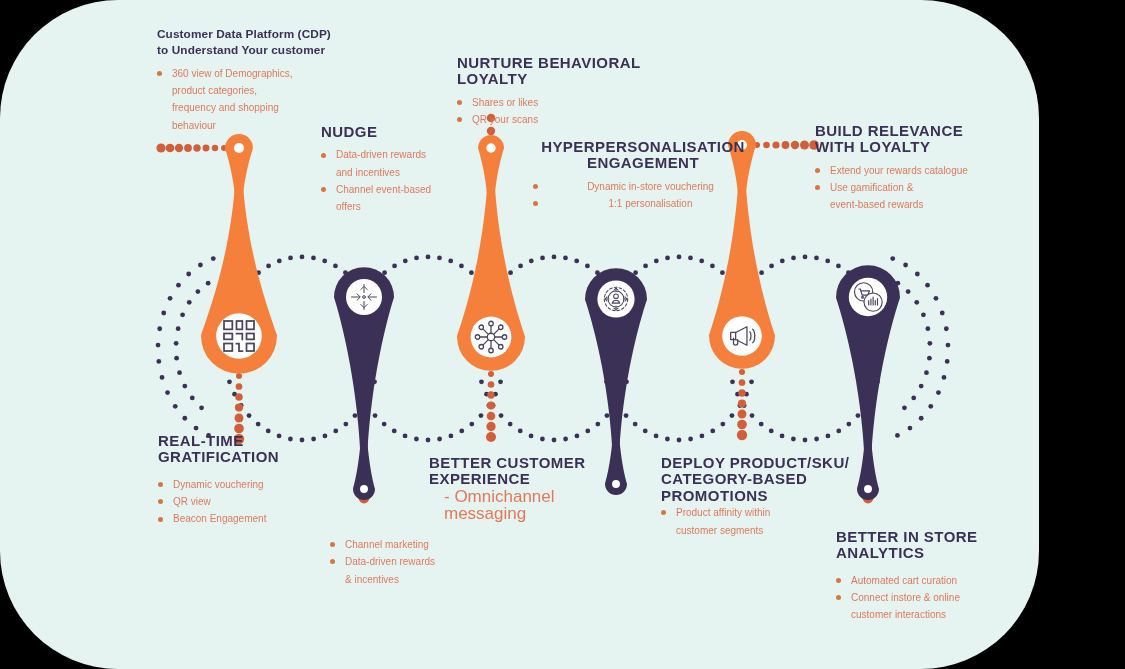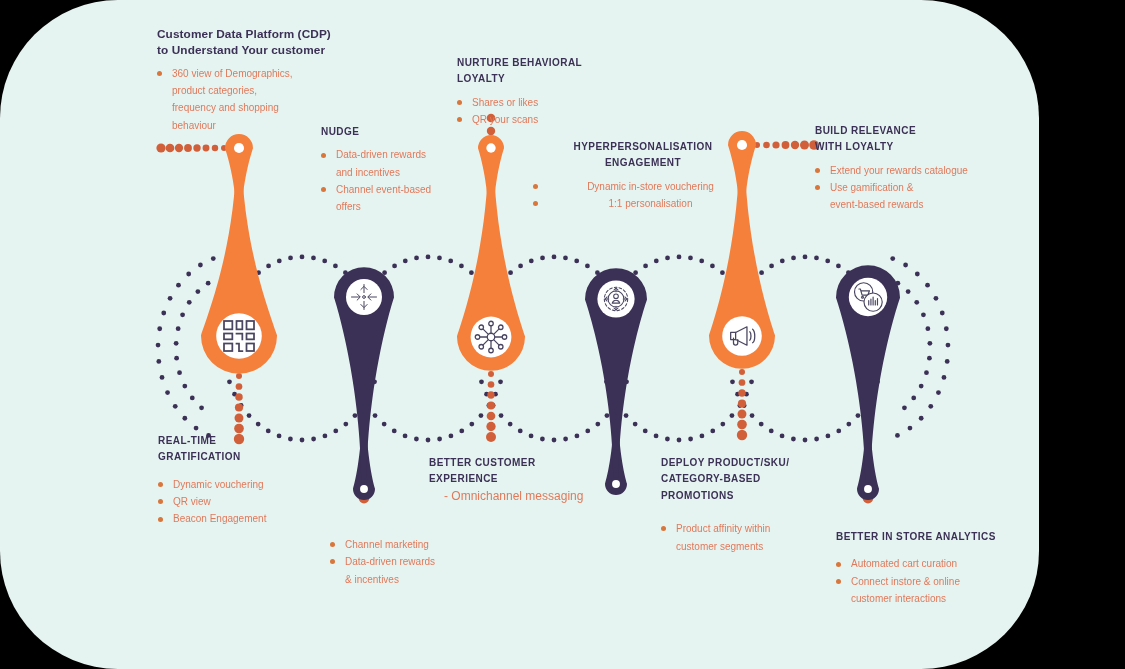"NURTURE BEHAVIORAL" .ttl { font-size: 10px -> 15px }
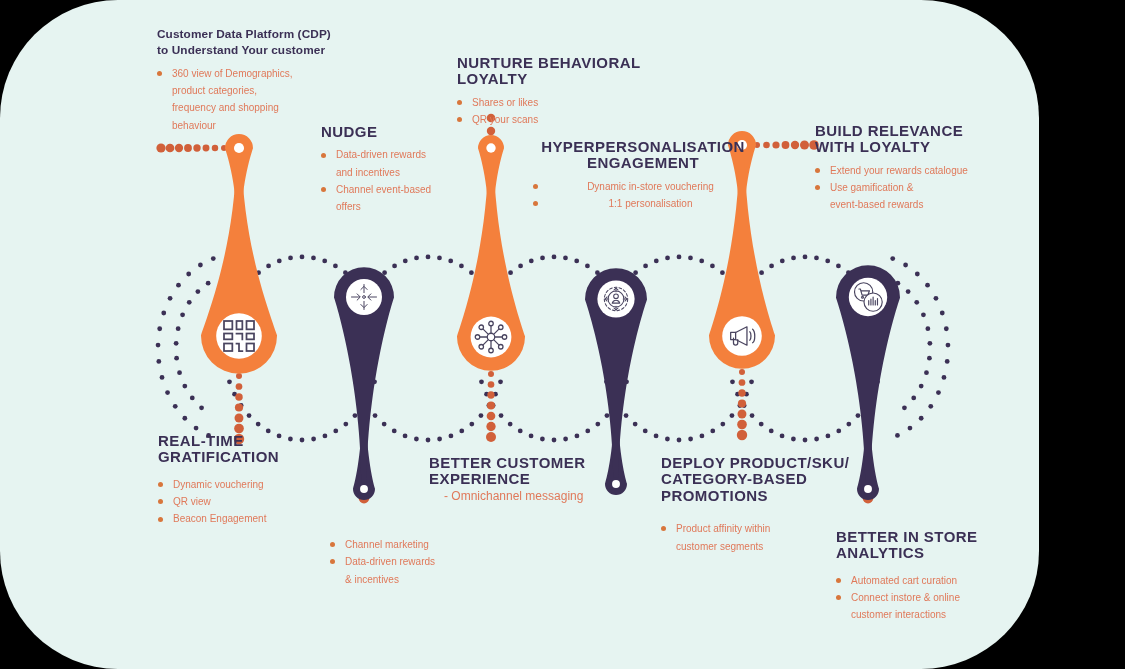"- Omnichannel messaging" .nb { font-size: 12px -> 17px }
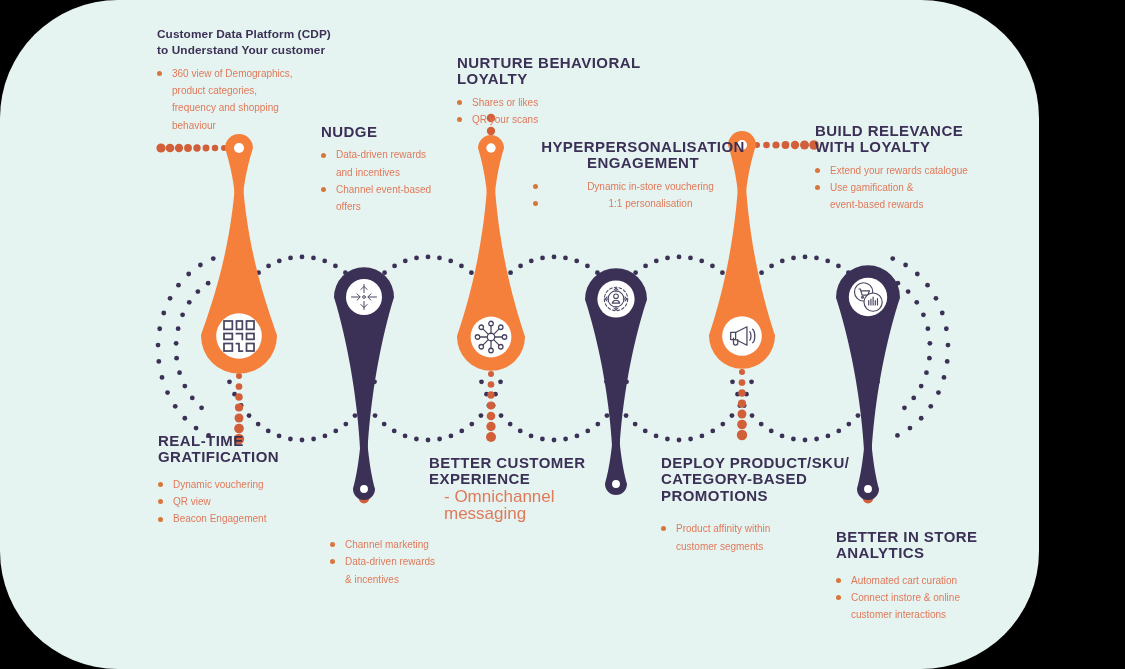"Product affinity within" ul.ul { margin-top: 16px -> 0 }
